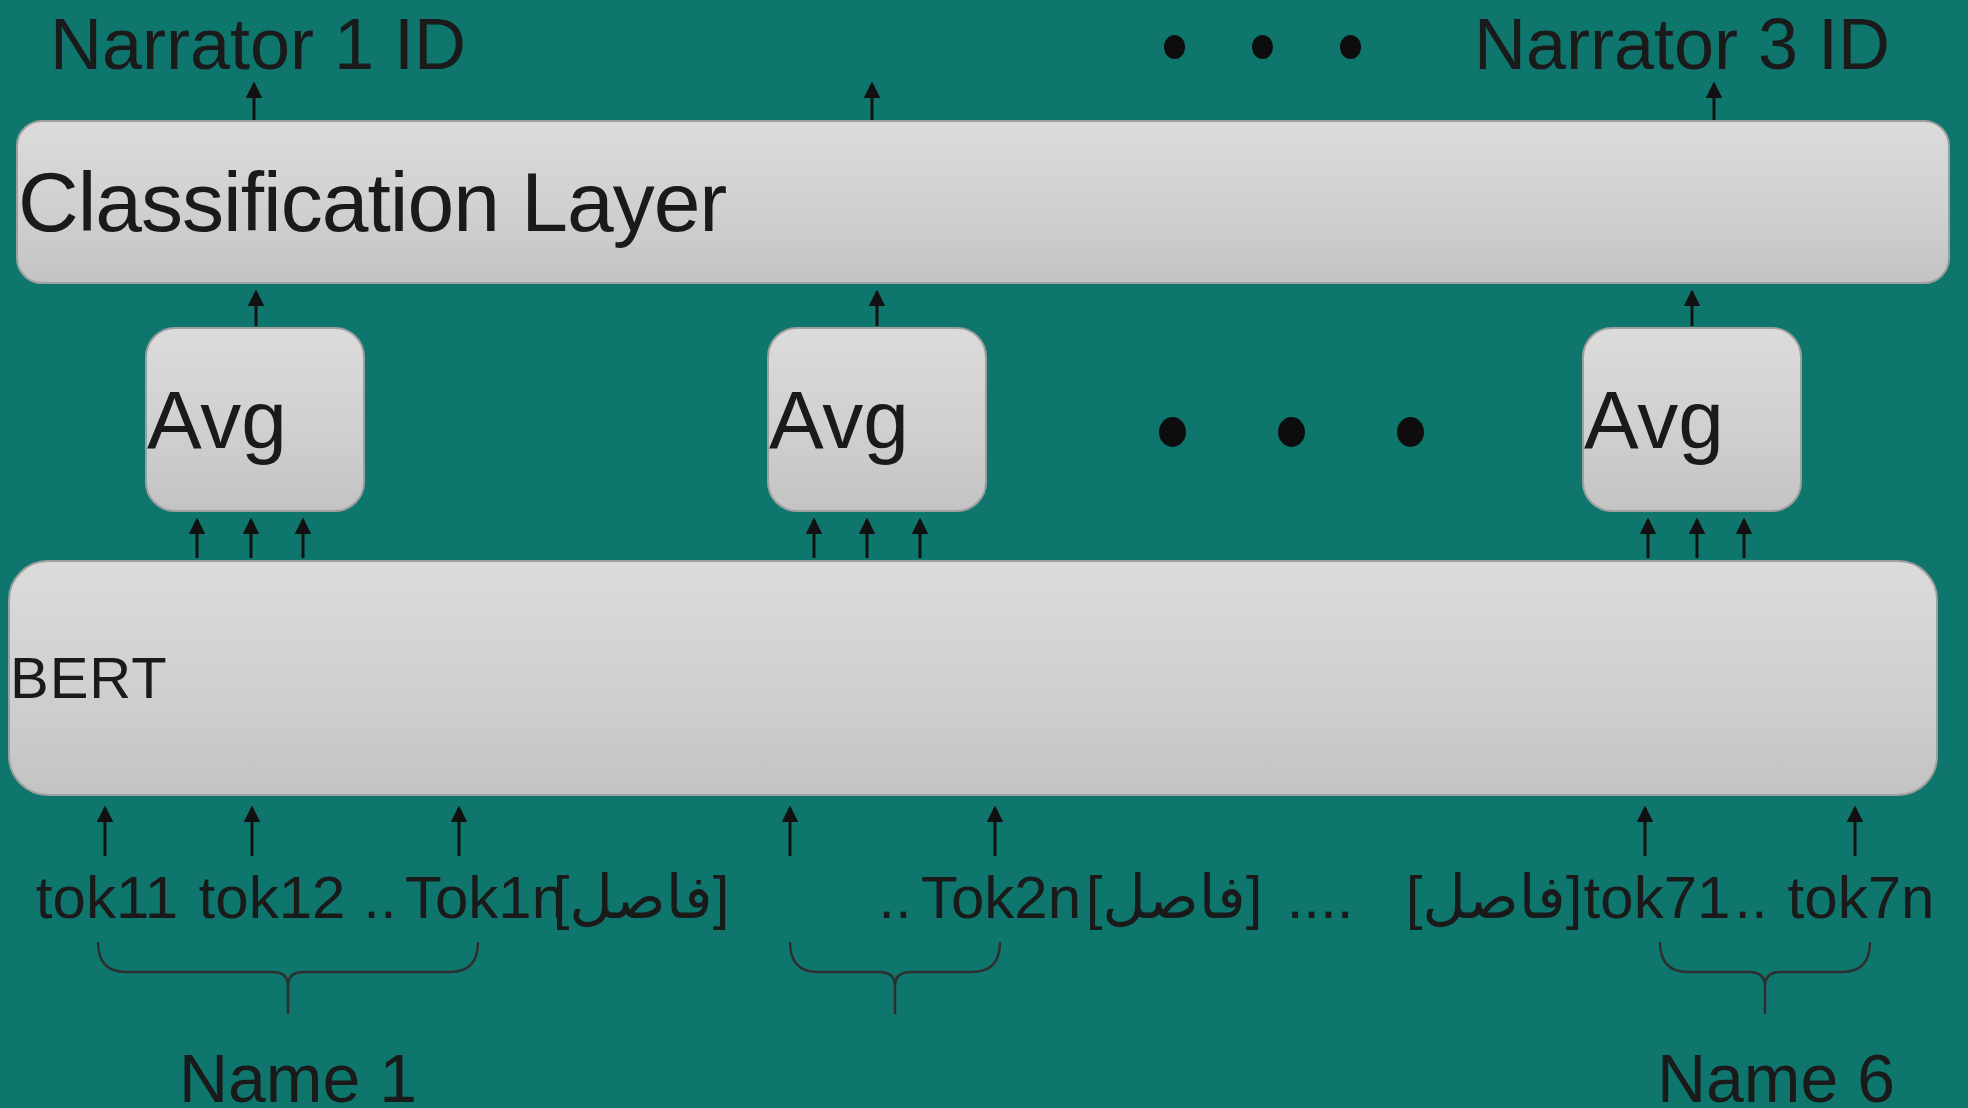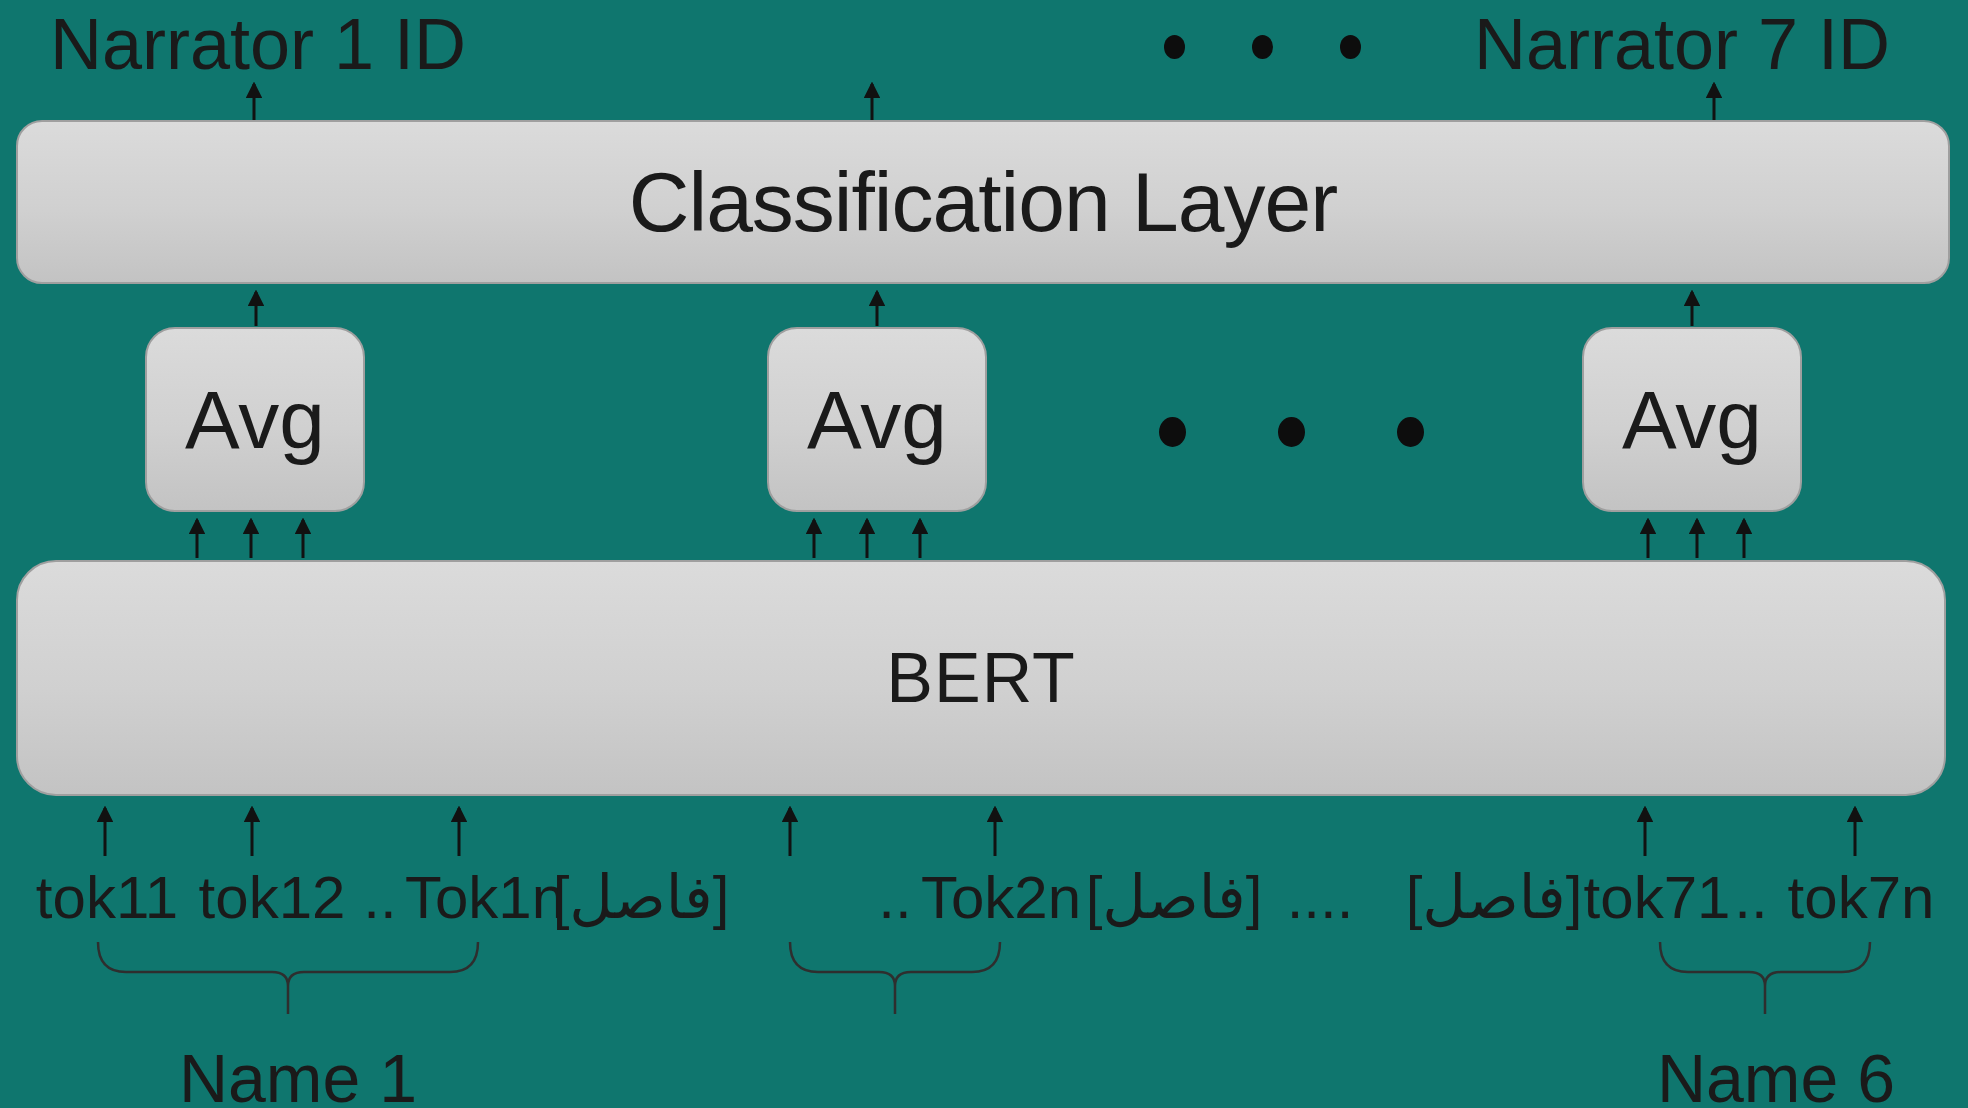"Narrator 7 ID" div.label { text: 7 -> 3 }
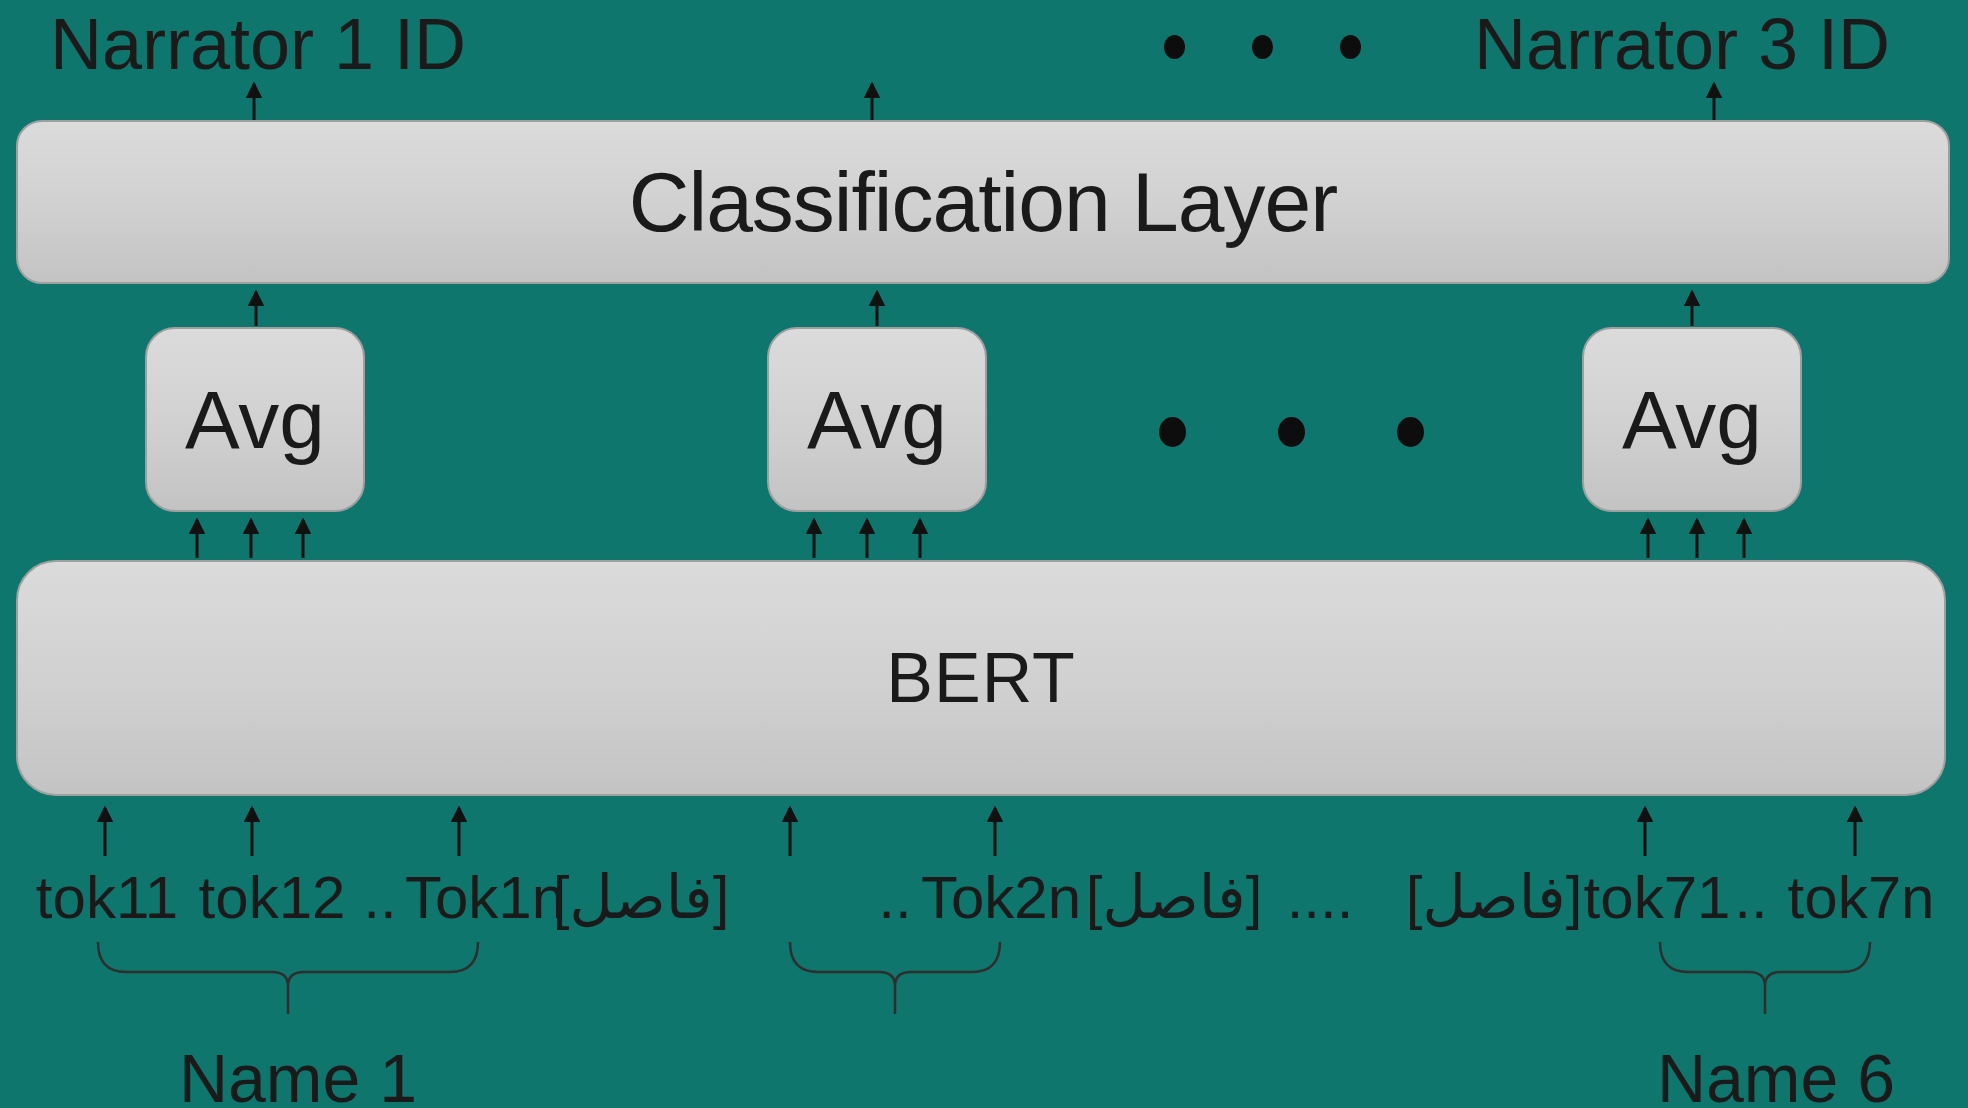"Classification Layer" .box { justify-content: center -> none }
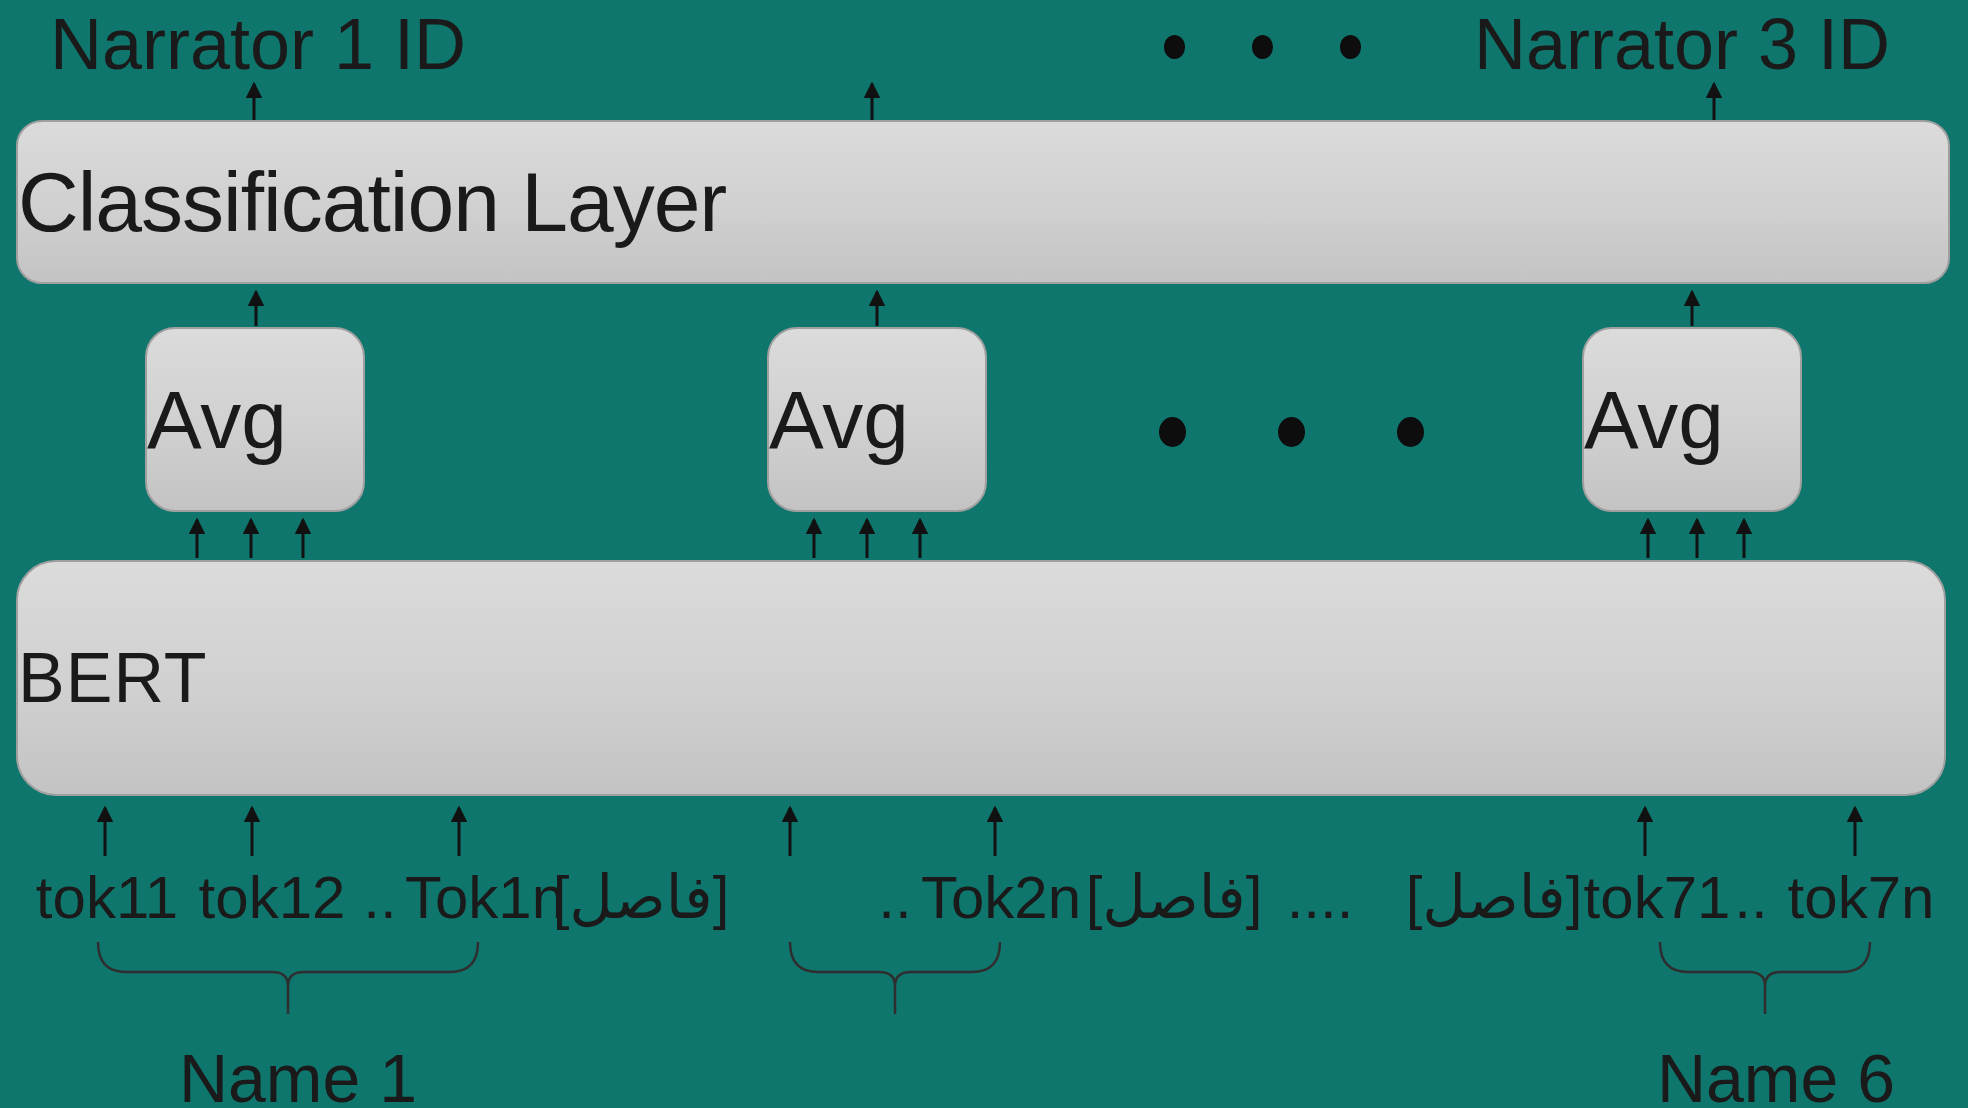"BERT" .bert { font-size: 70px -> 58px; left: 16px -> 8px }
